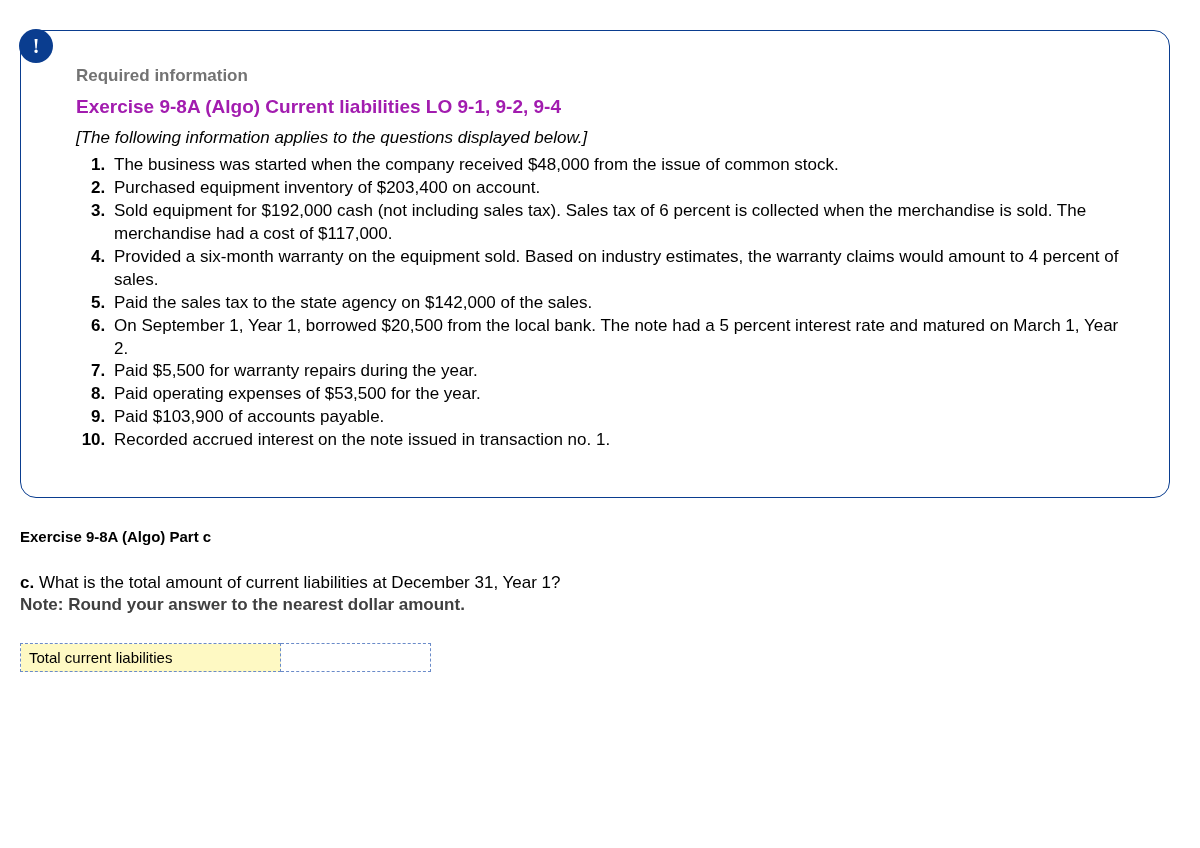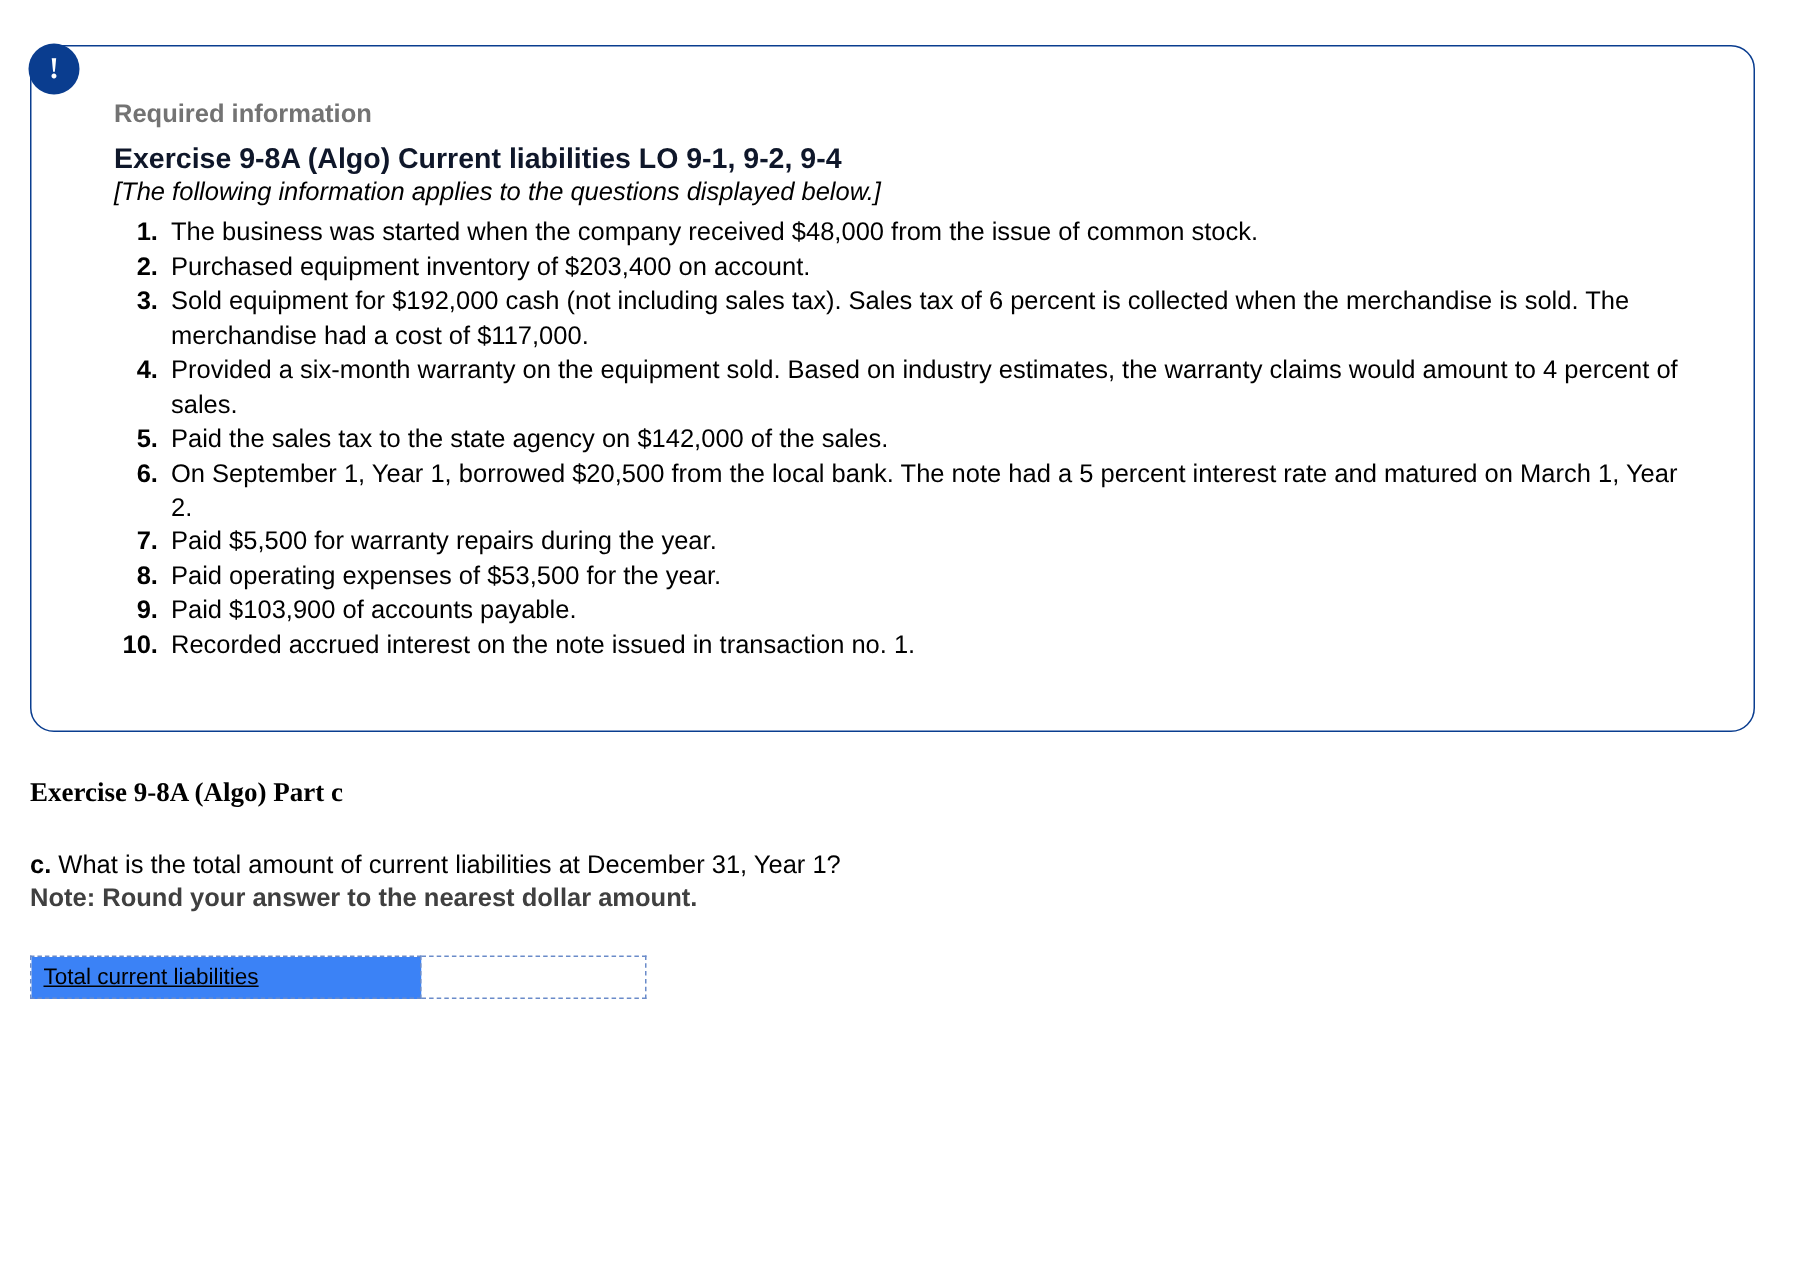"Exercise 9-8A (Algo) Current liabilities" .exercise-title { color: #0f172a -> #a21caf; margin-bottom: none -> 10px }
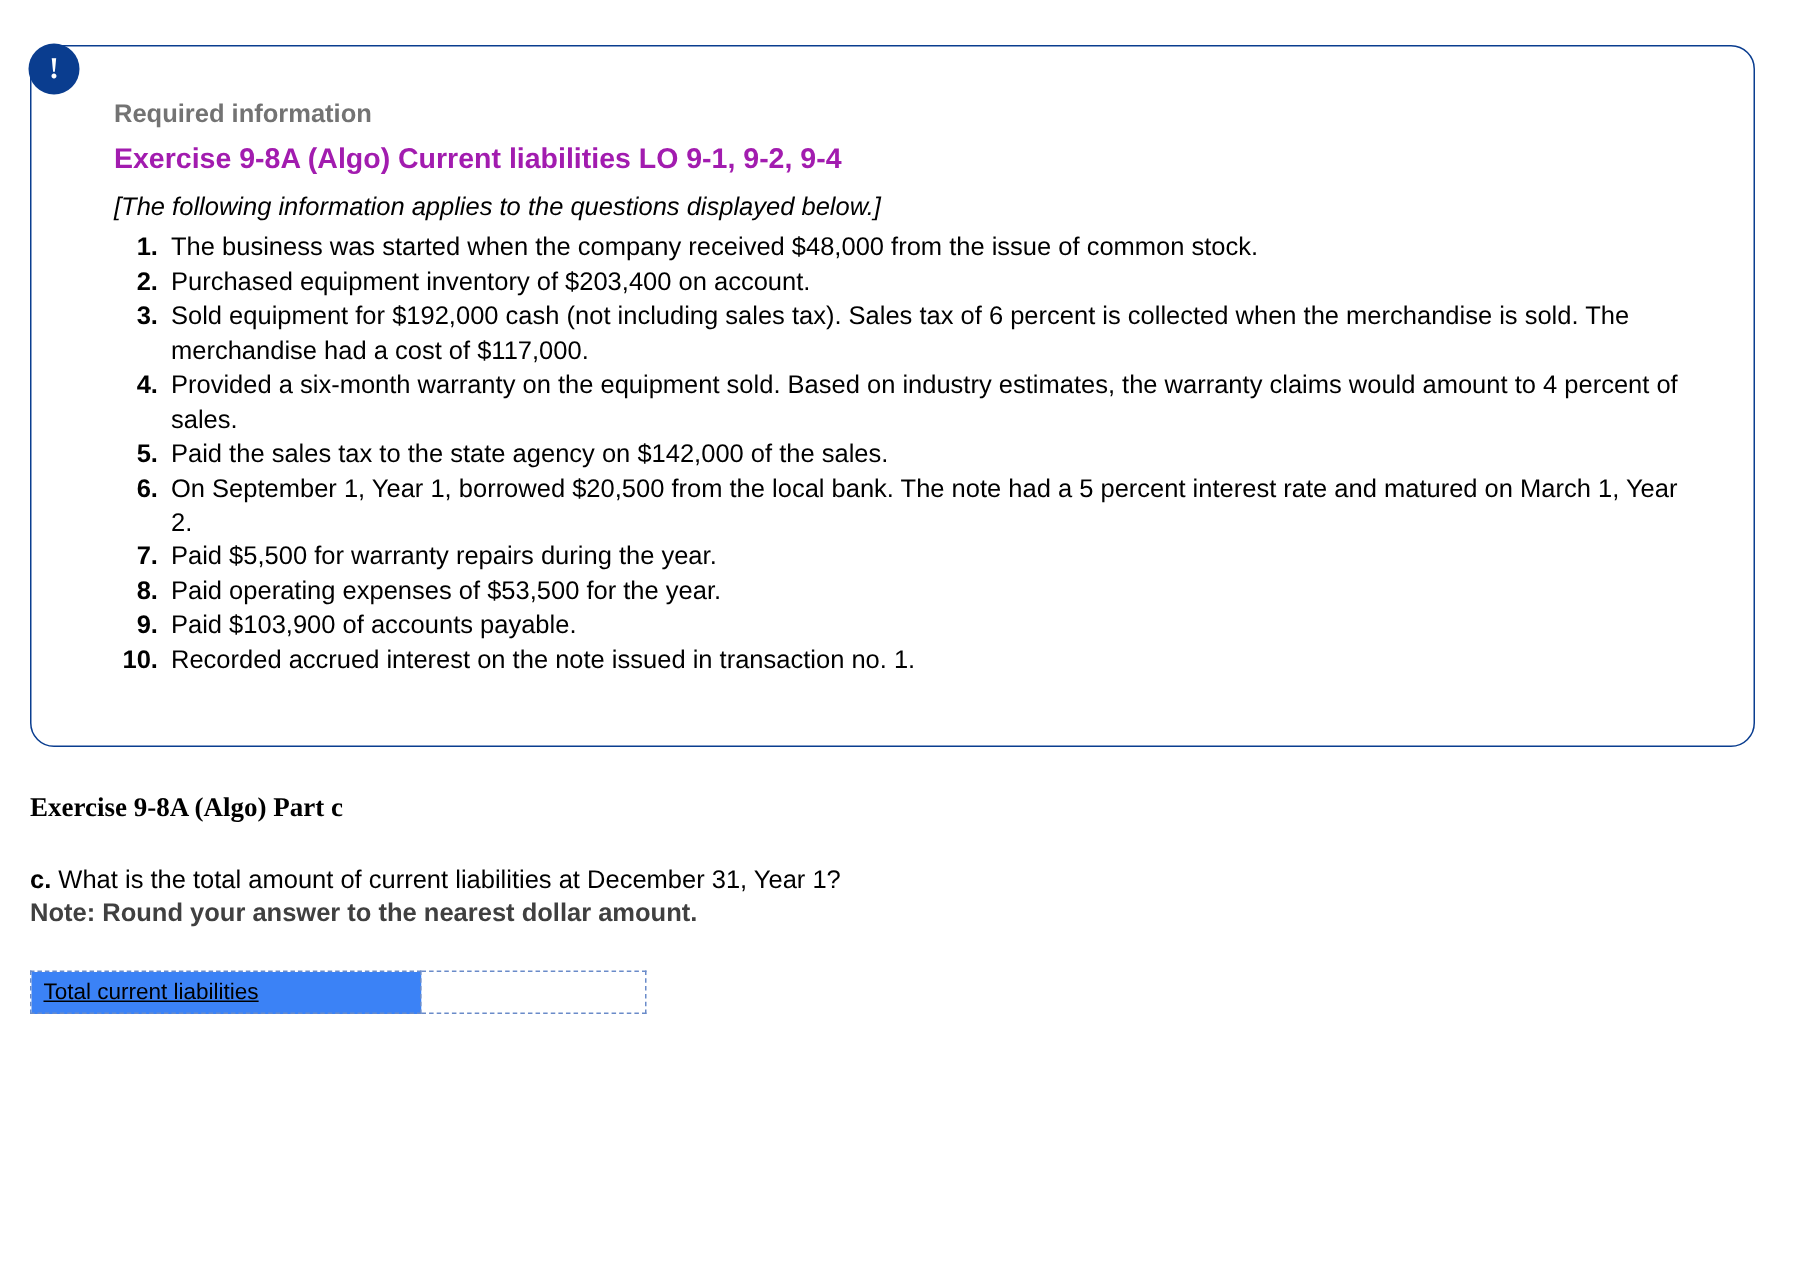"Exercise 9-8A (Algo) Part c" .part-title { font-family: Liberation Serif, serif -> none; font-size: 18px -> 15px }
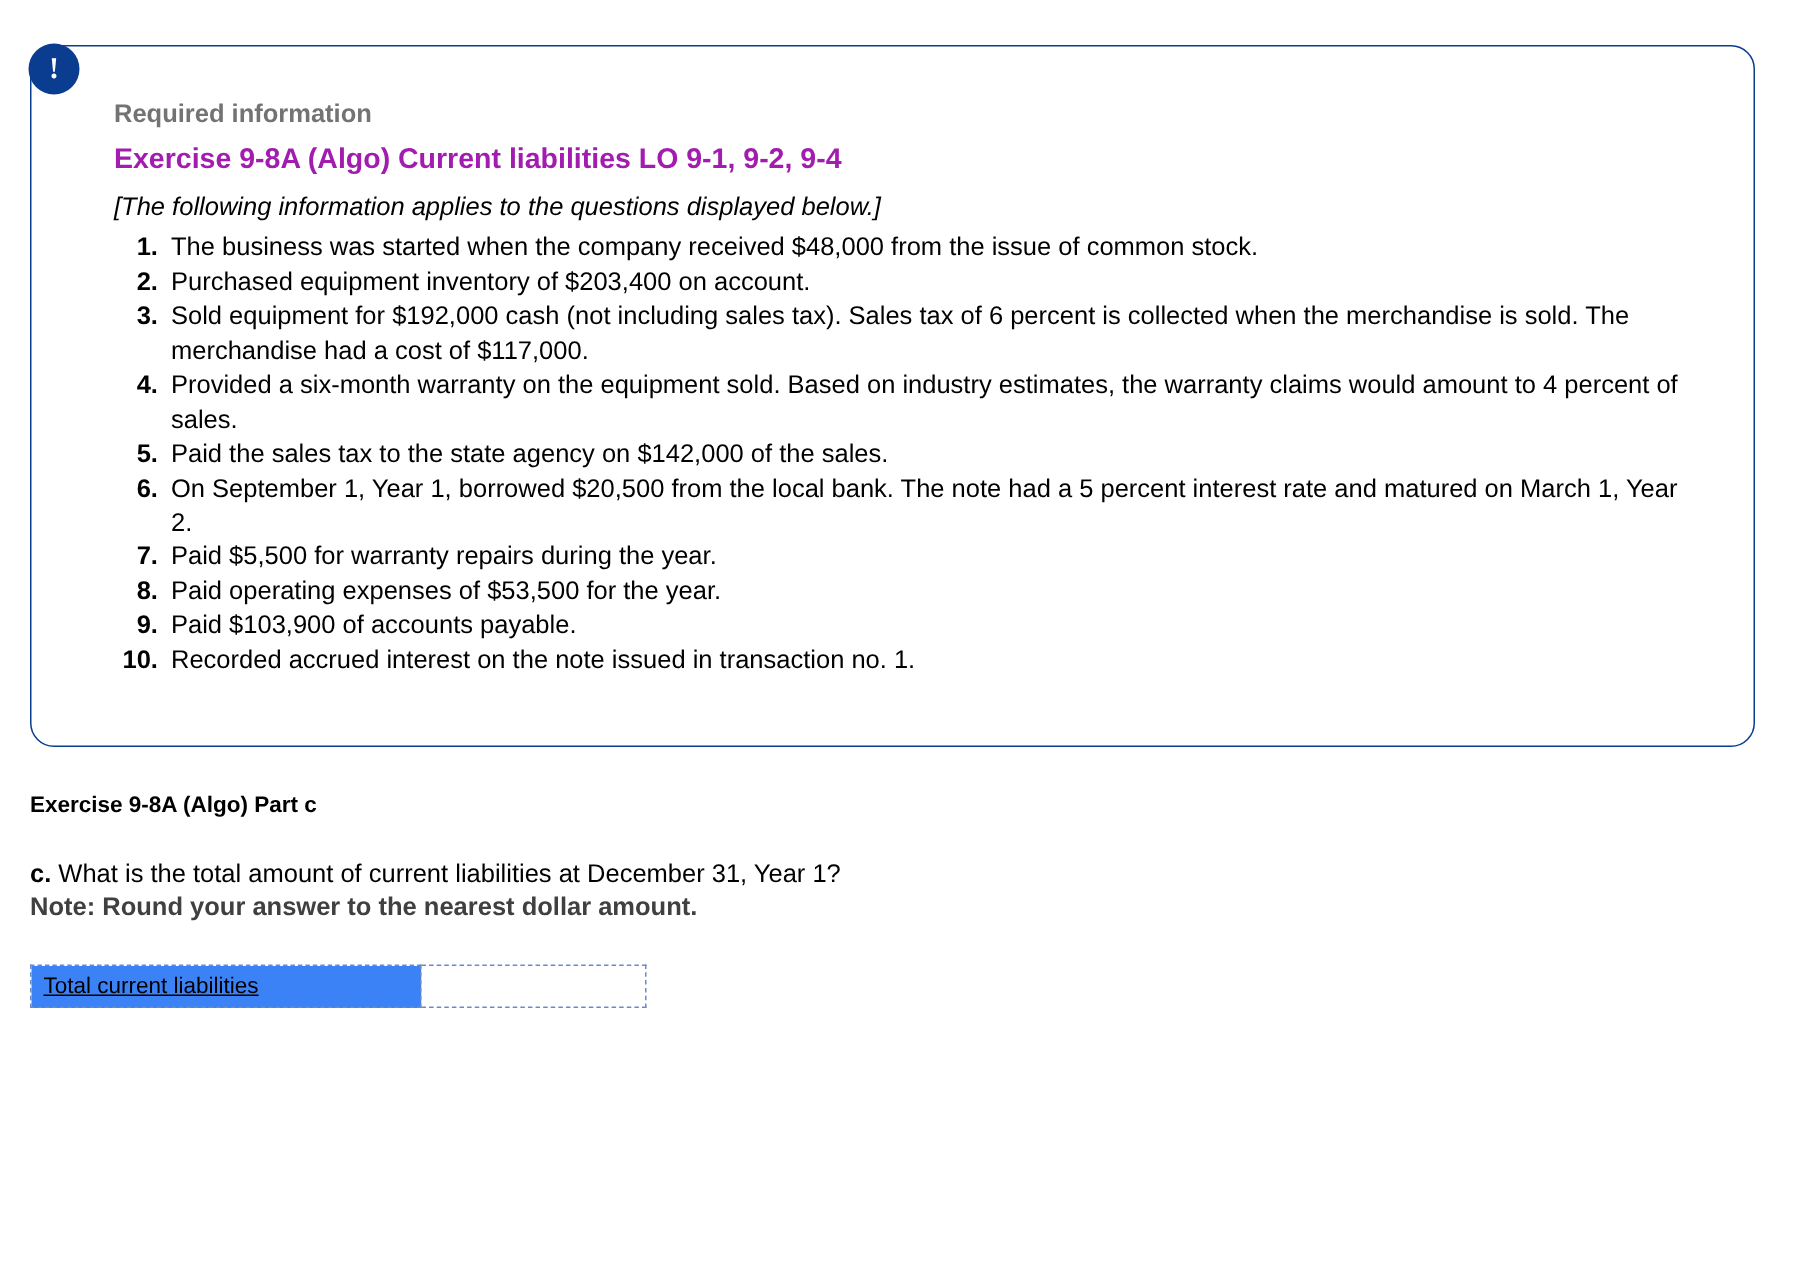"Total current liabilities" .answer-label { background: #3b82f6 -> #fef9c3; text-decoration: underline -> none }
